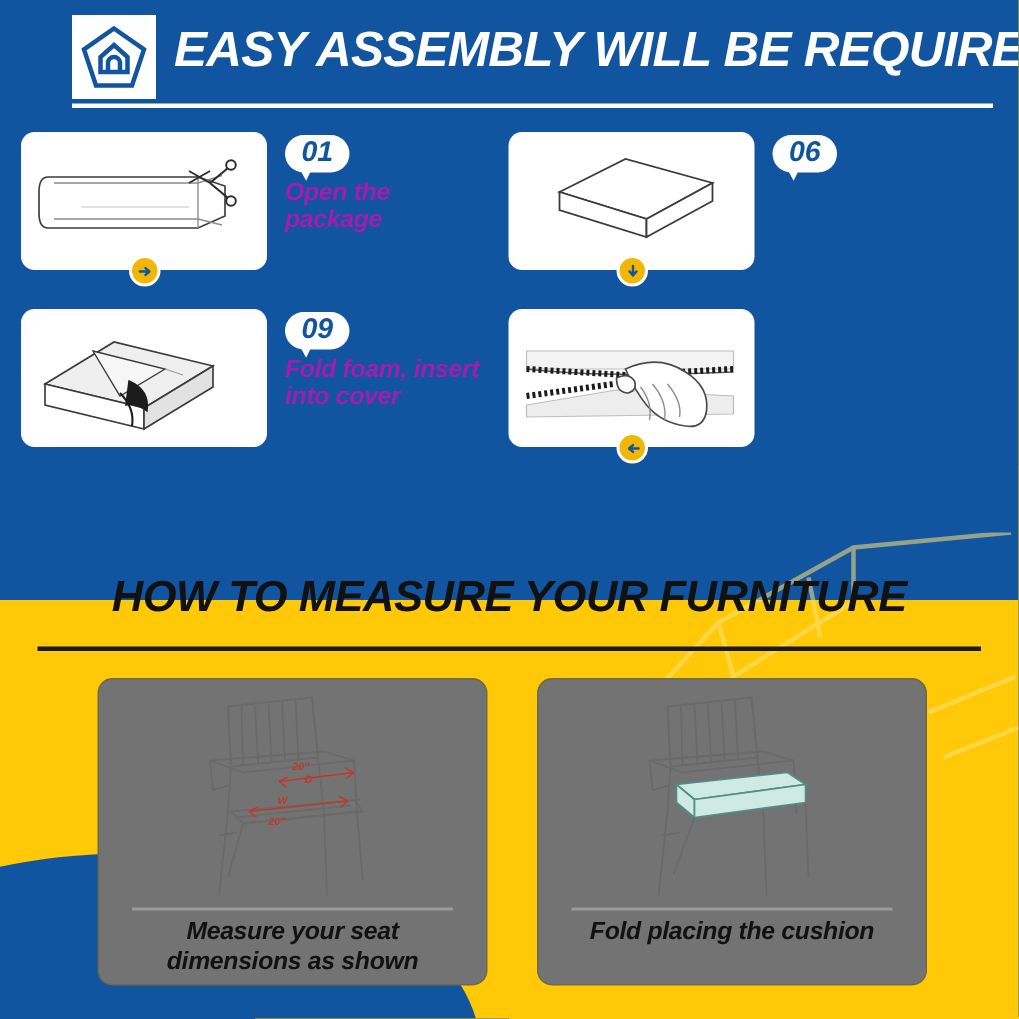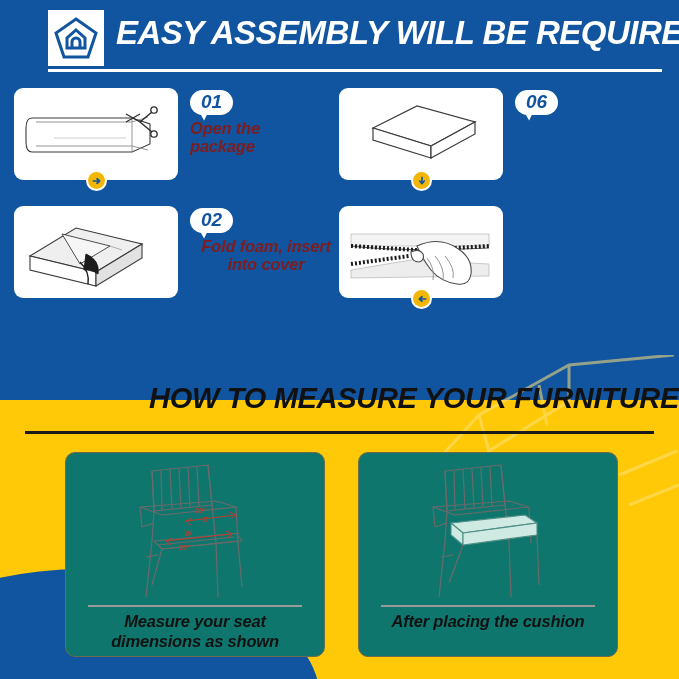"Open the" .step-label { color: #7f1d1d -> #a21caf }
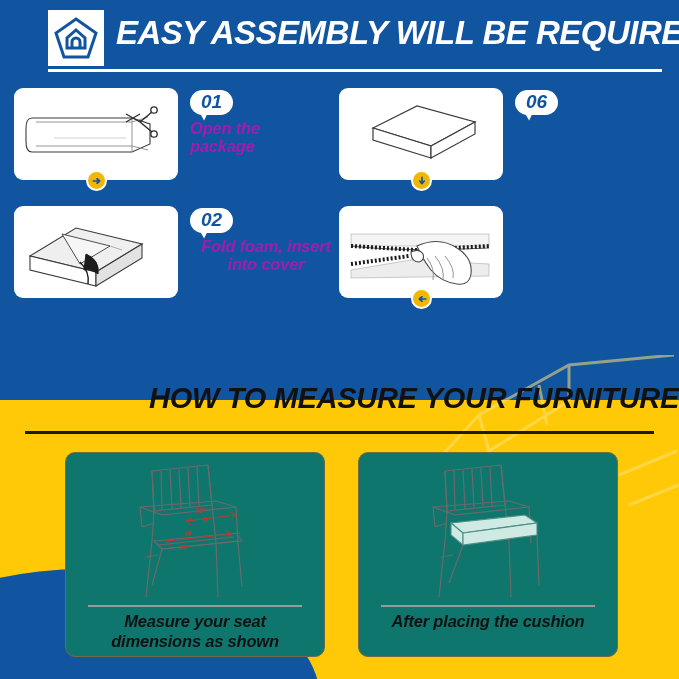"02" div.bubble { text: 02 -> 09 }
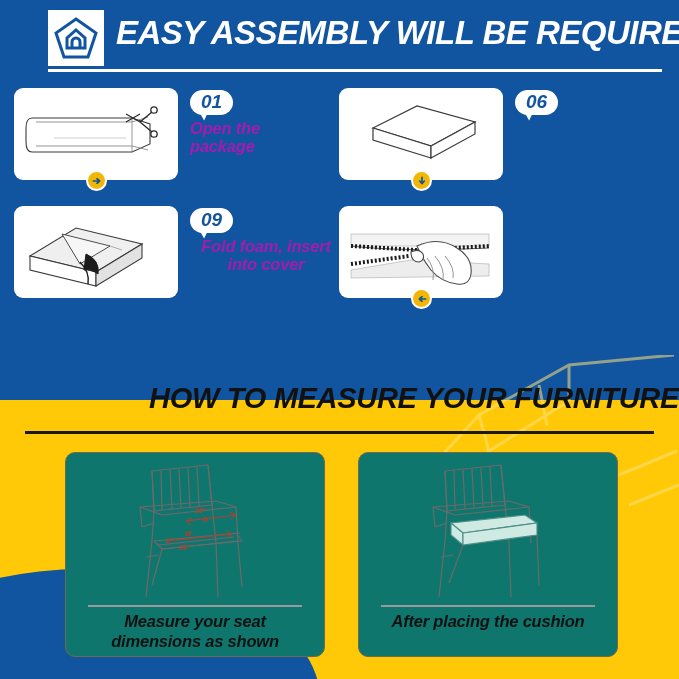"Fold foam, insert" div.step-label { text-align: center -> none }
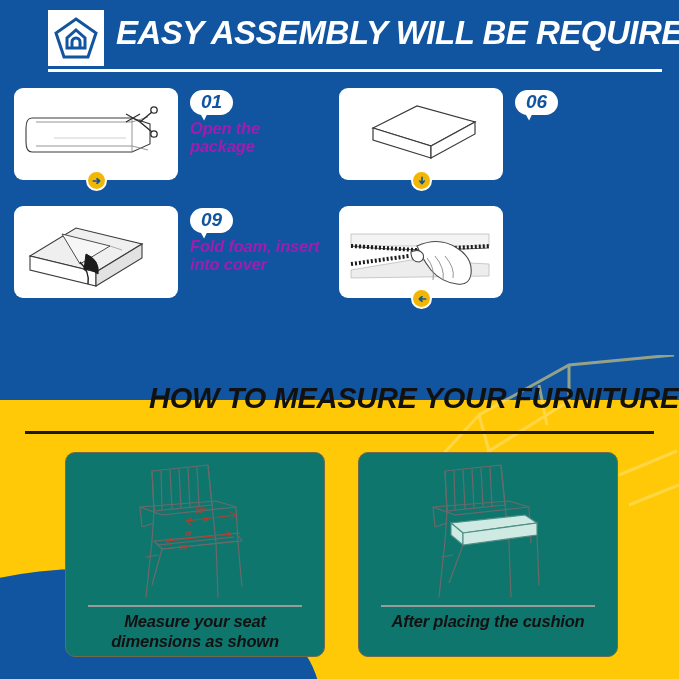"HOW TO MEASURE YOUR FURNITURE" .measure-title { text-align: right -> center }
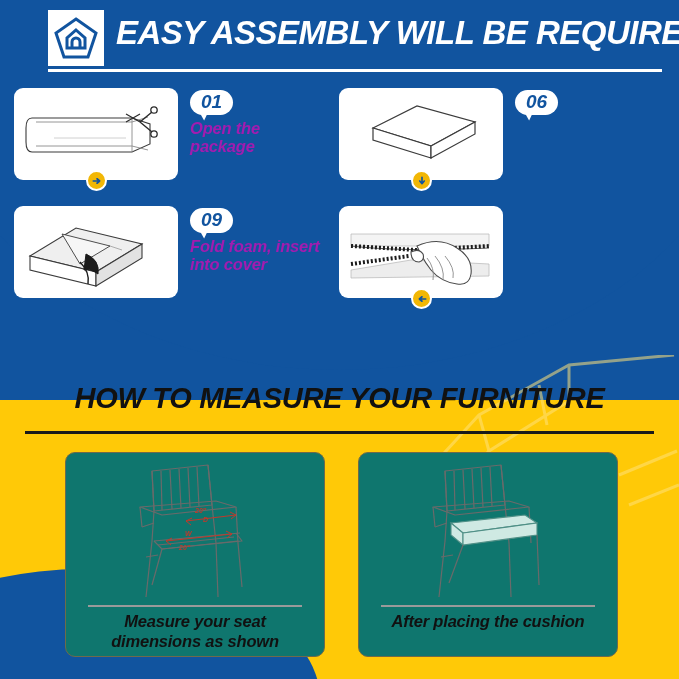"Measure your seat" .mcard { background: #0f766e -> #737373 }
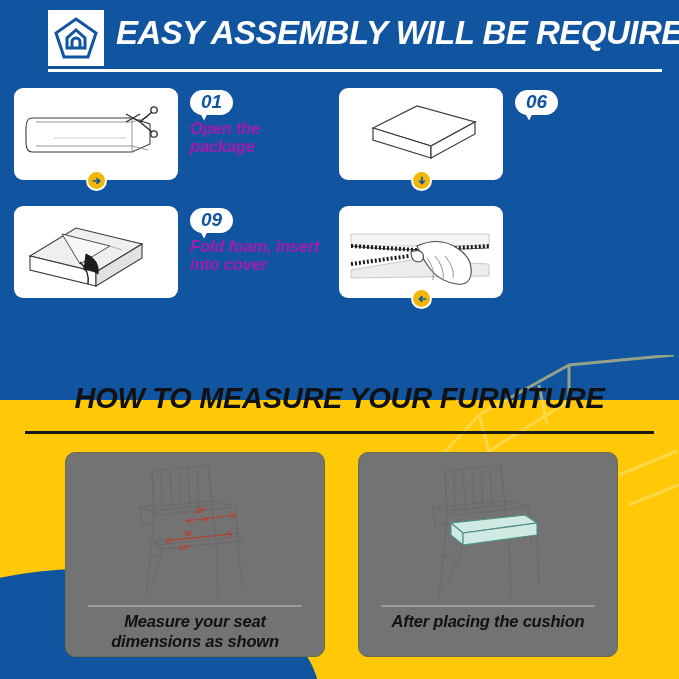"After placing the cushion" div.cap { text: After -> Fold }
